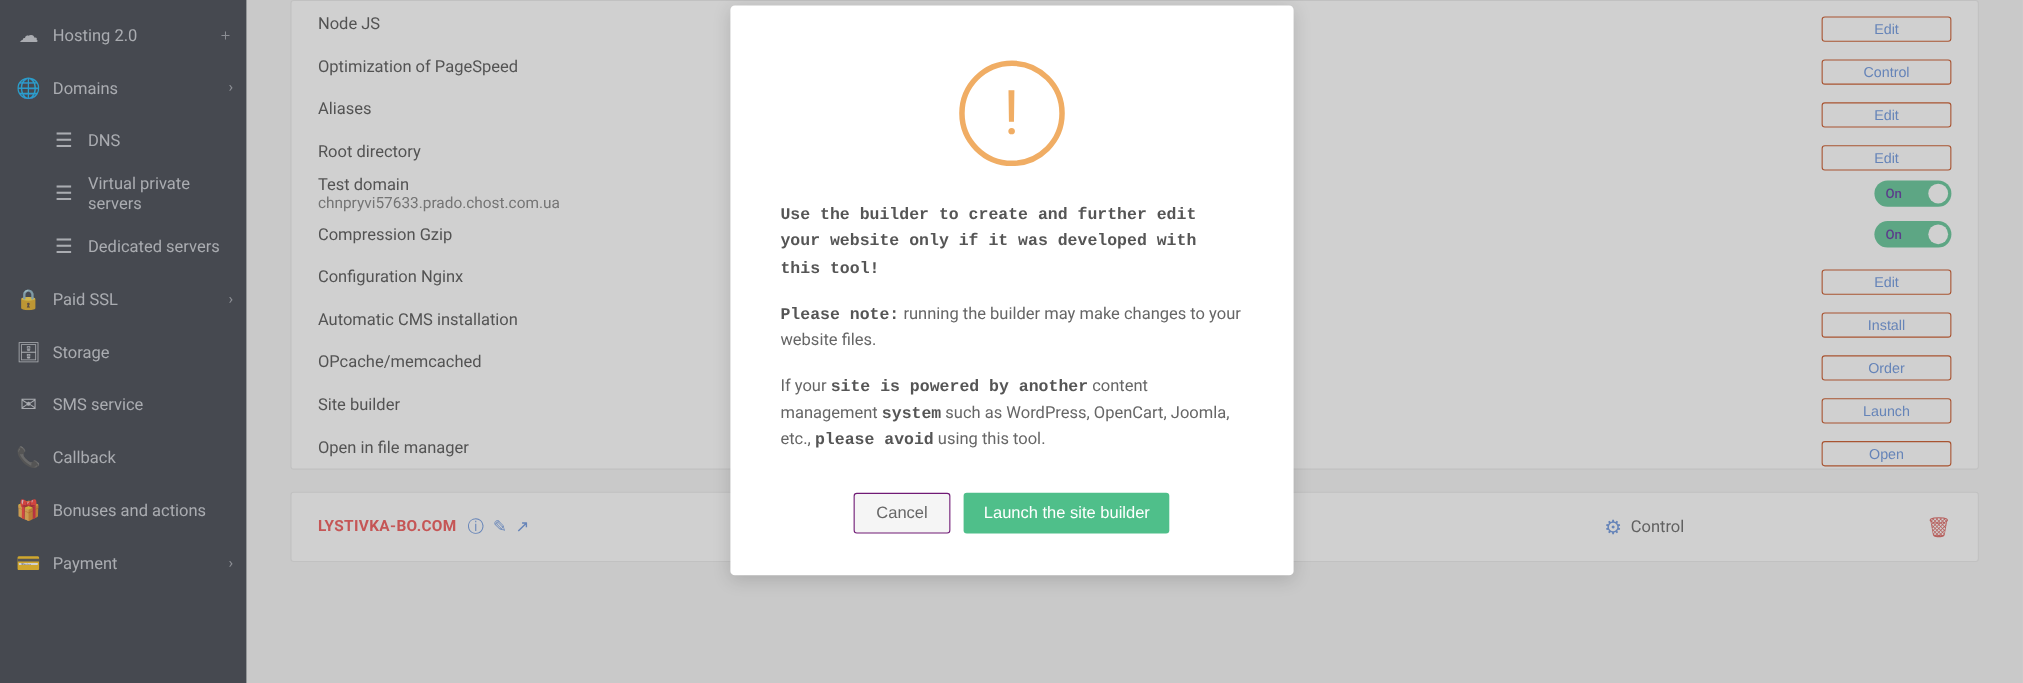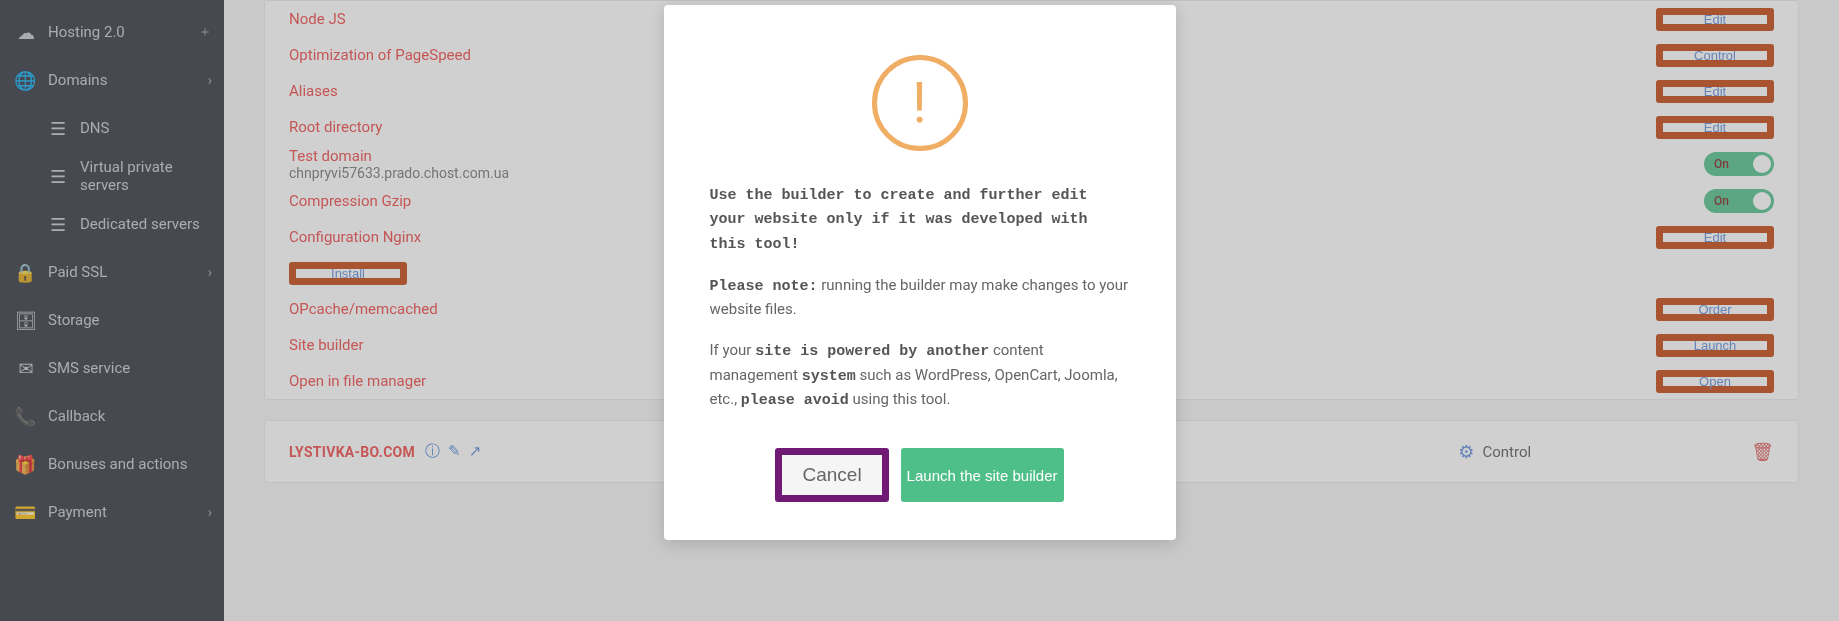"Node JS" .row-label { color: #ef4444 -> #404040 }
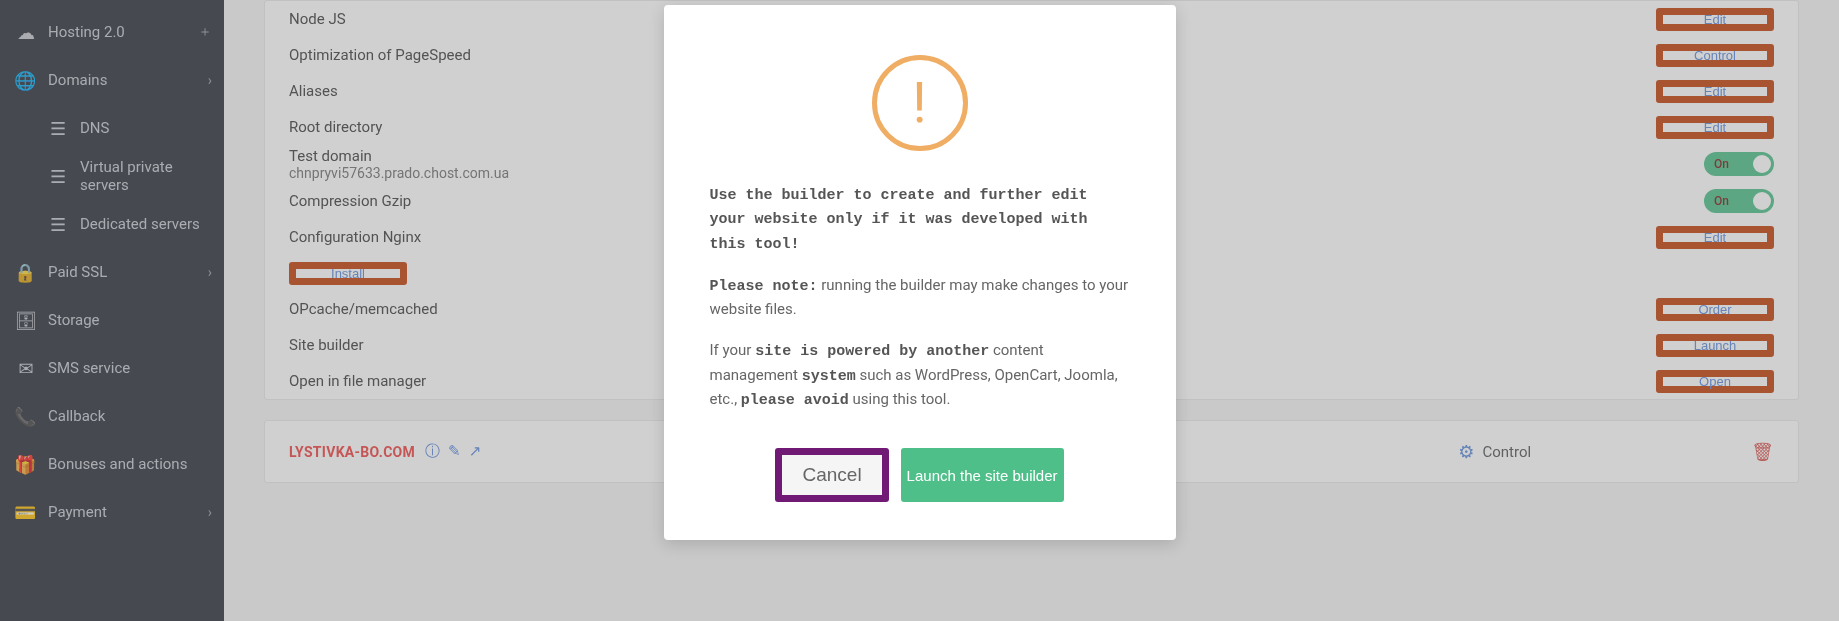"Edit" .btn-outline { border: 7px solid #c2410c -> 1px solid #c2410c; margin-top: none -> 12px }
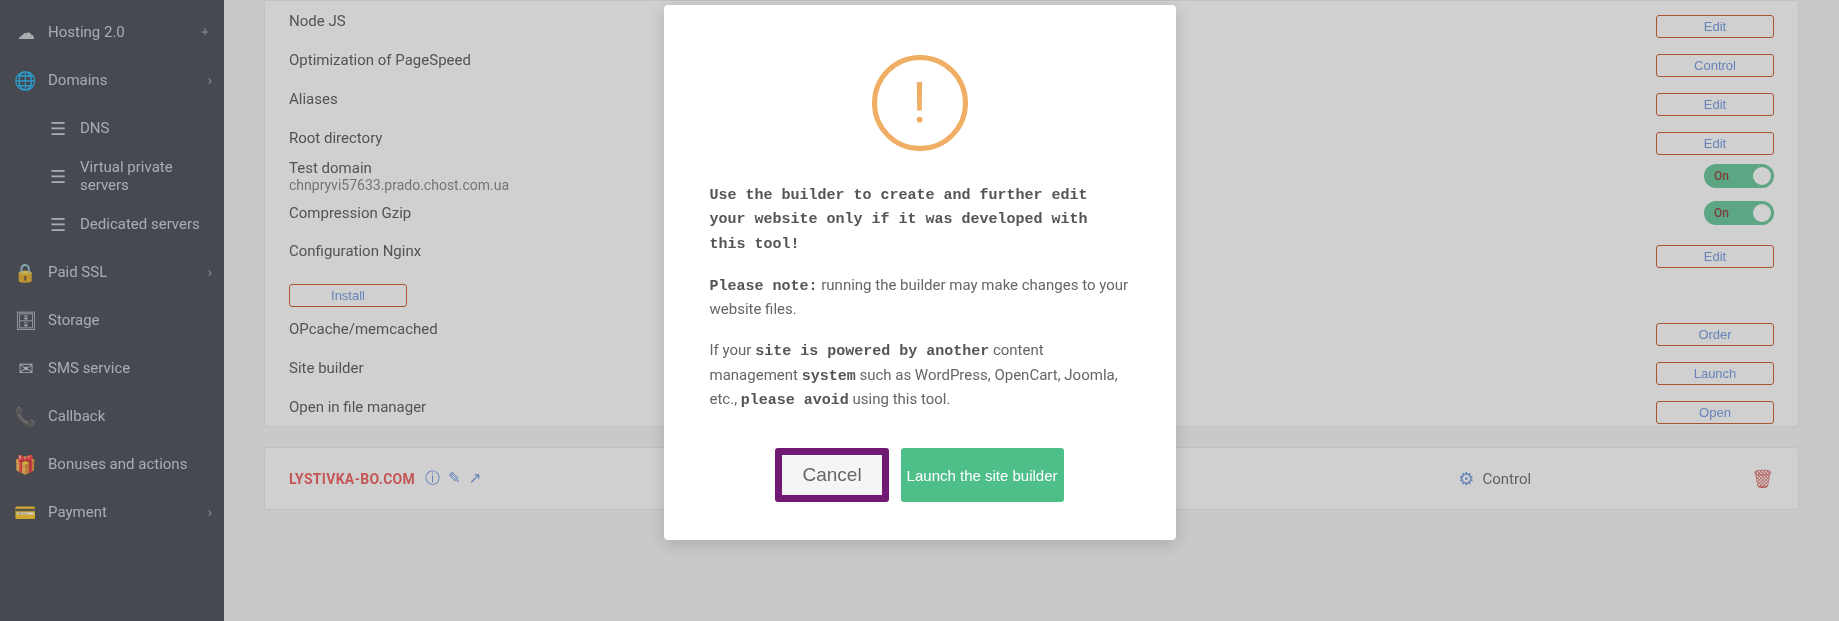"On" .toggle { color: #7f1d1d -> #4c1d95 }
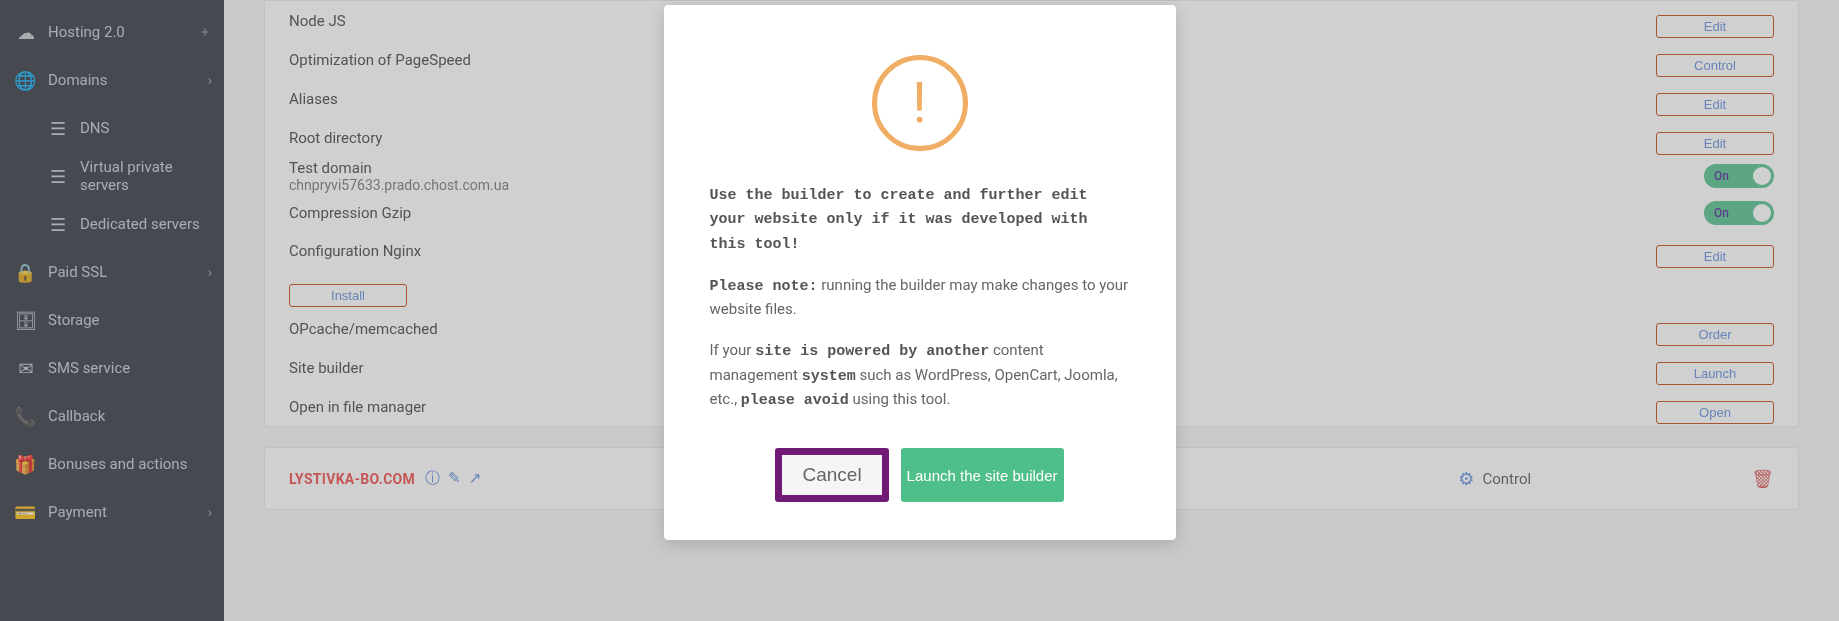"Automatic CMS installation" div { html: none -> <div> <div>Automatic CMS installation</div> </div> }
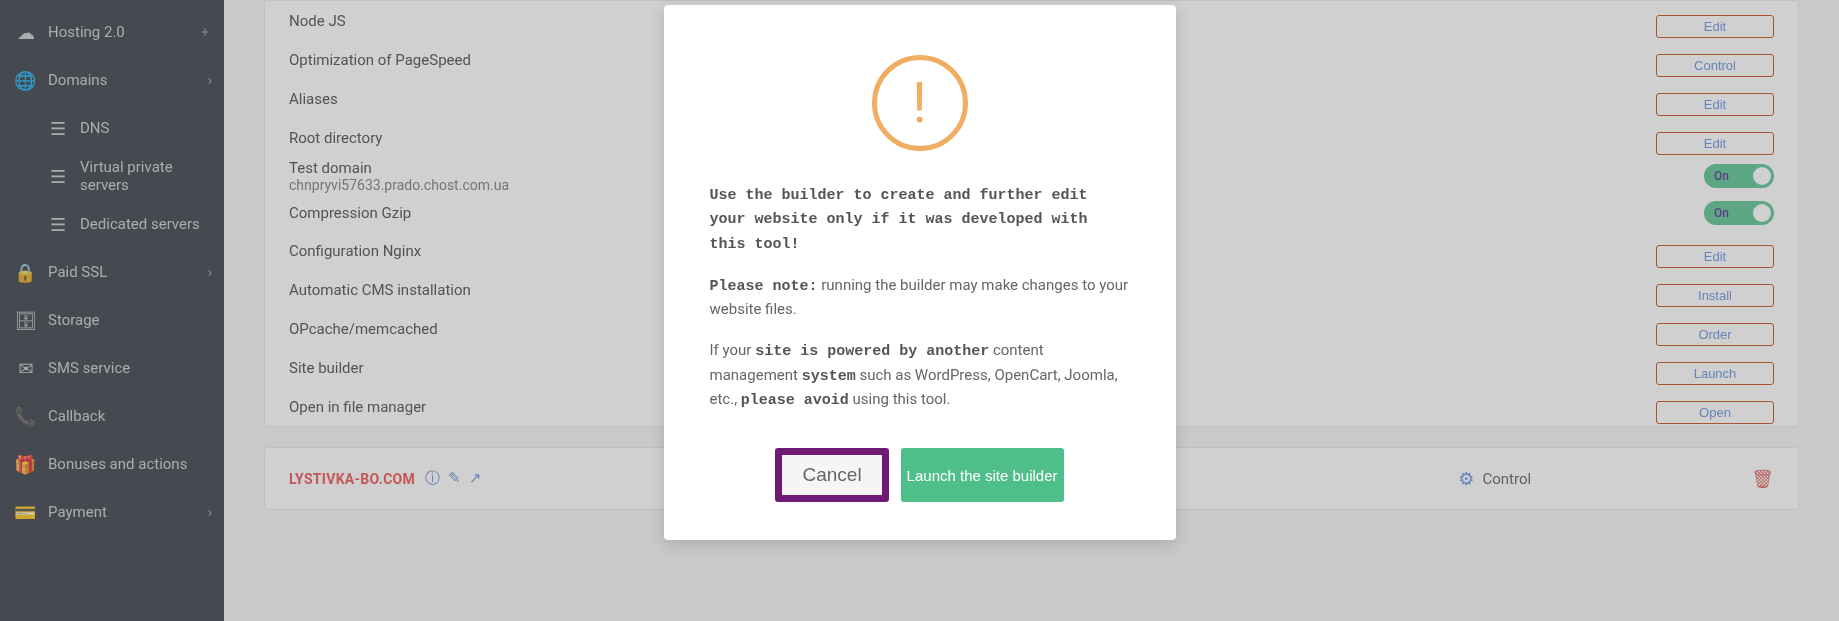"Cancel" .btn-cancel { border: 7px solid #701a75 -> 1px solid #701a75; font-size: 19px -> 15px }
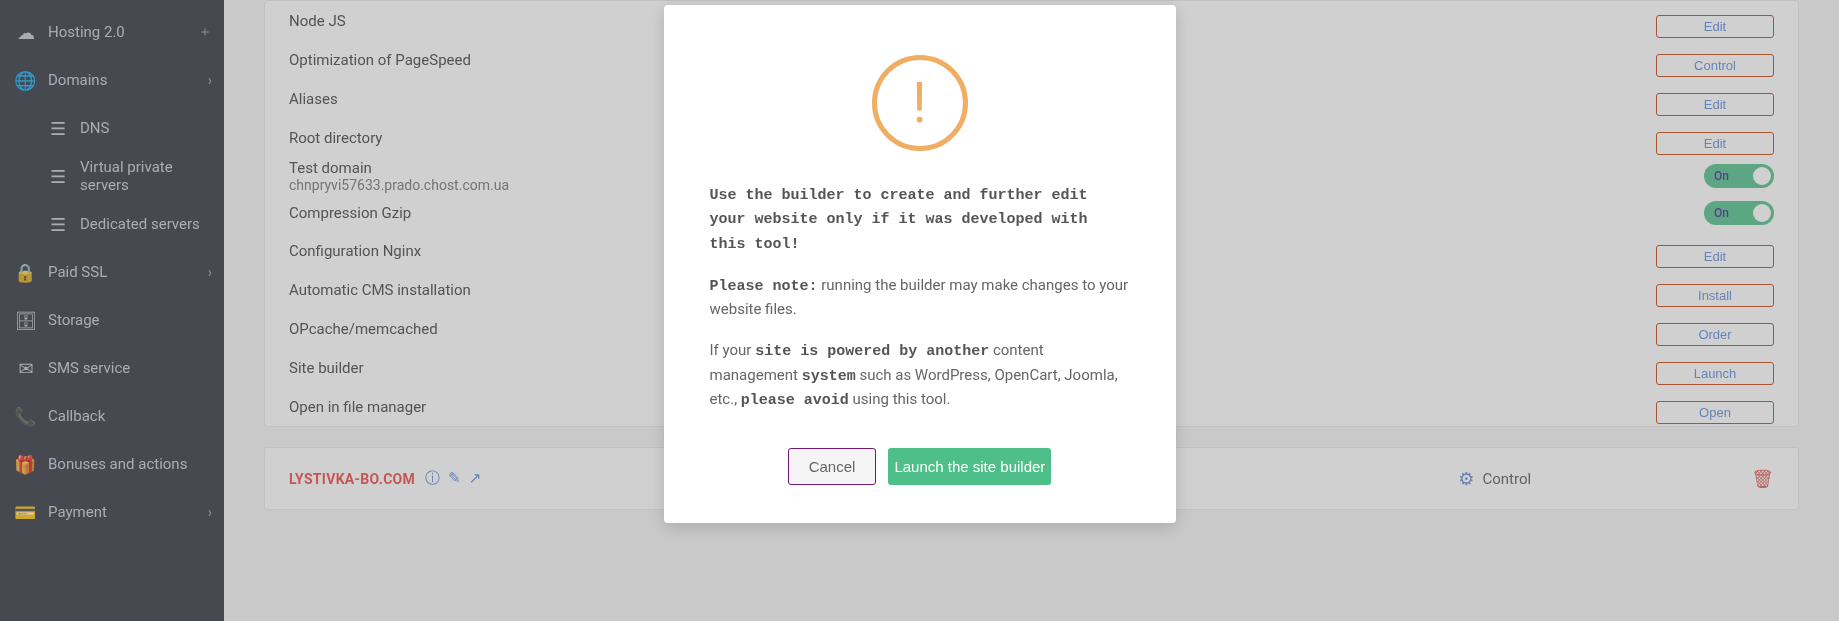"Launch the site builder" .btn-launch { padding: 10px 6px -> 10px 18px }
